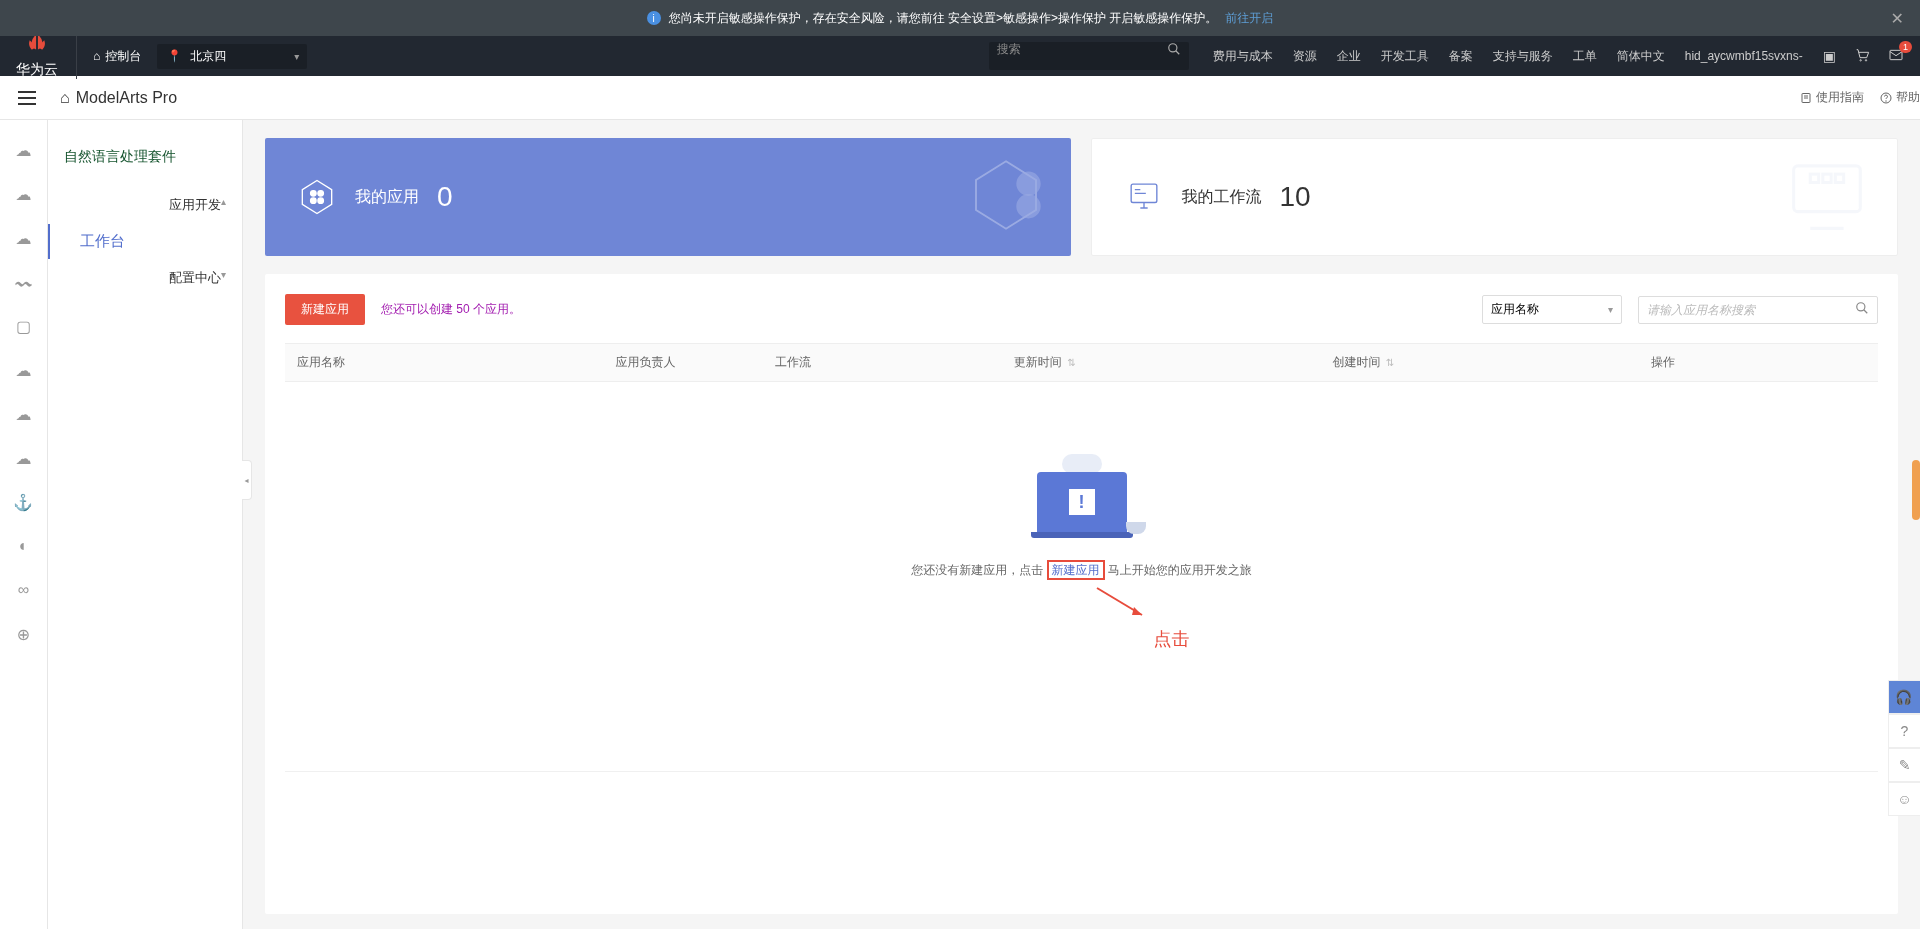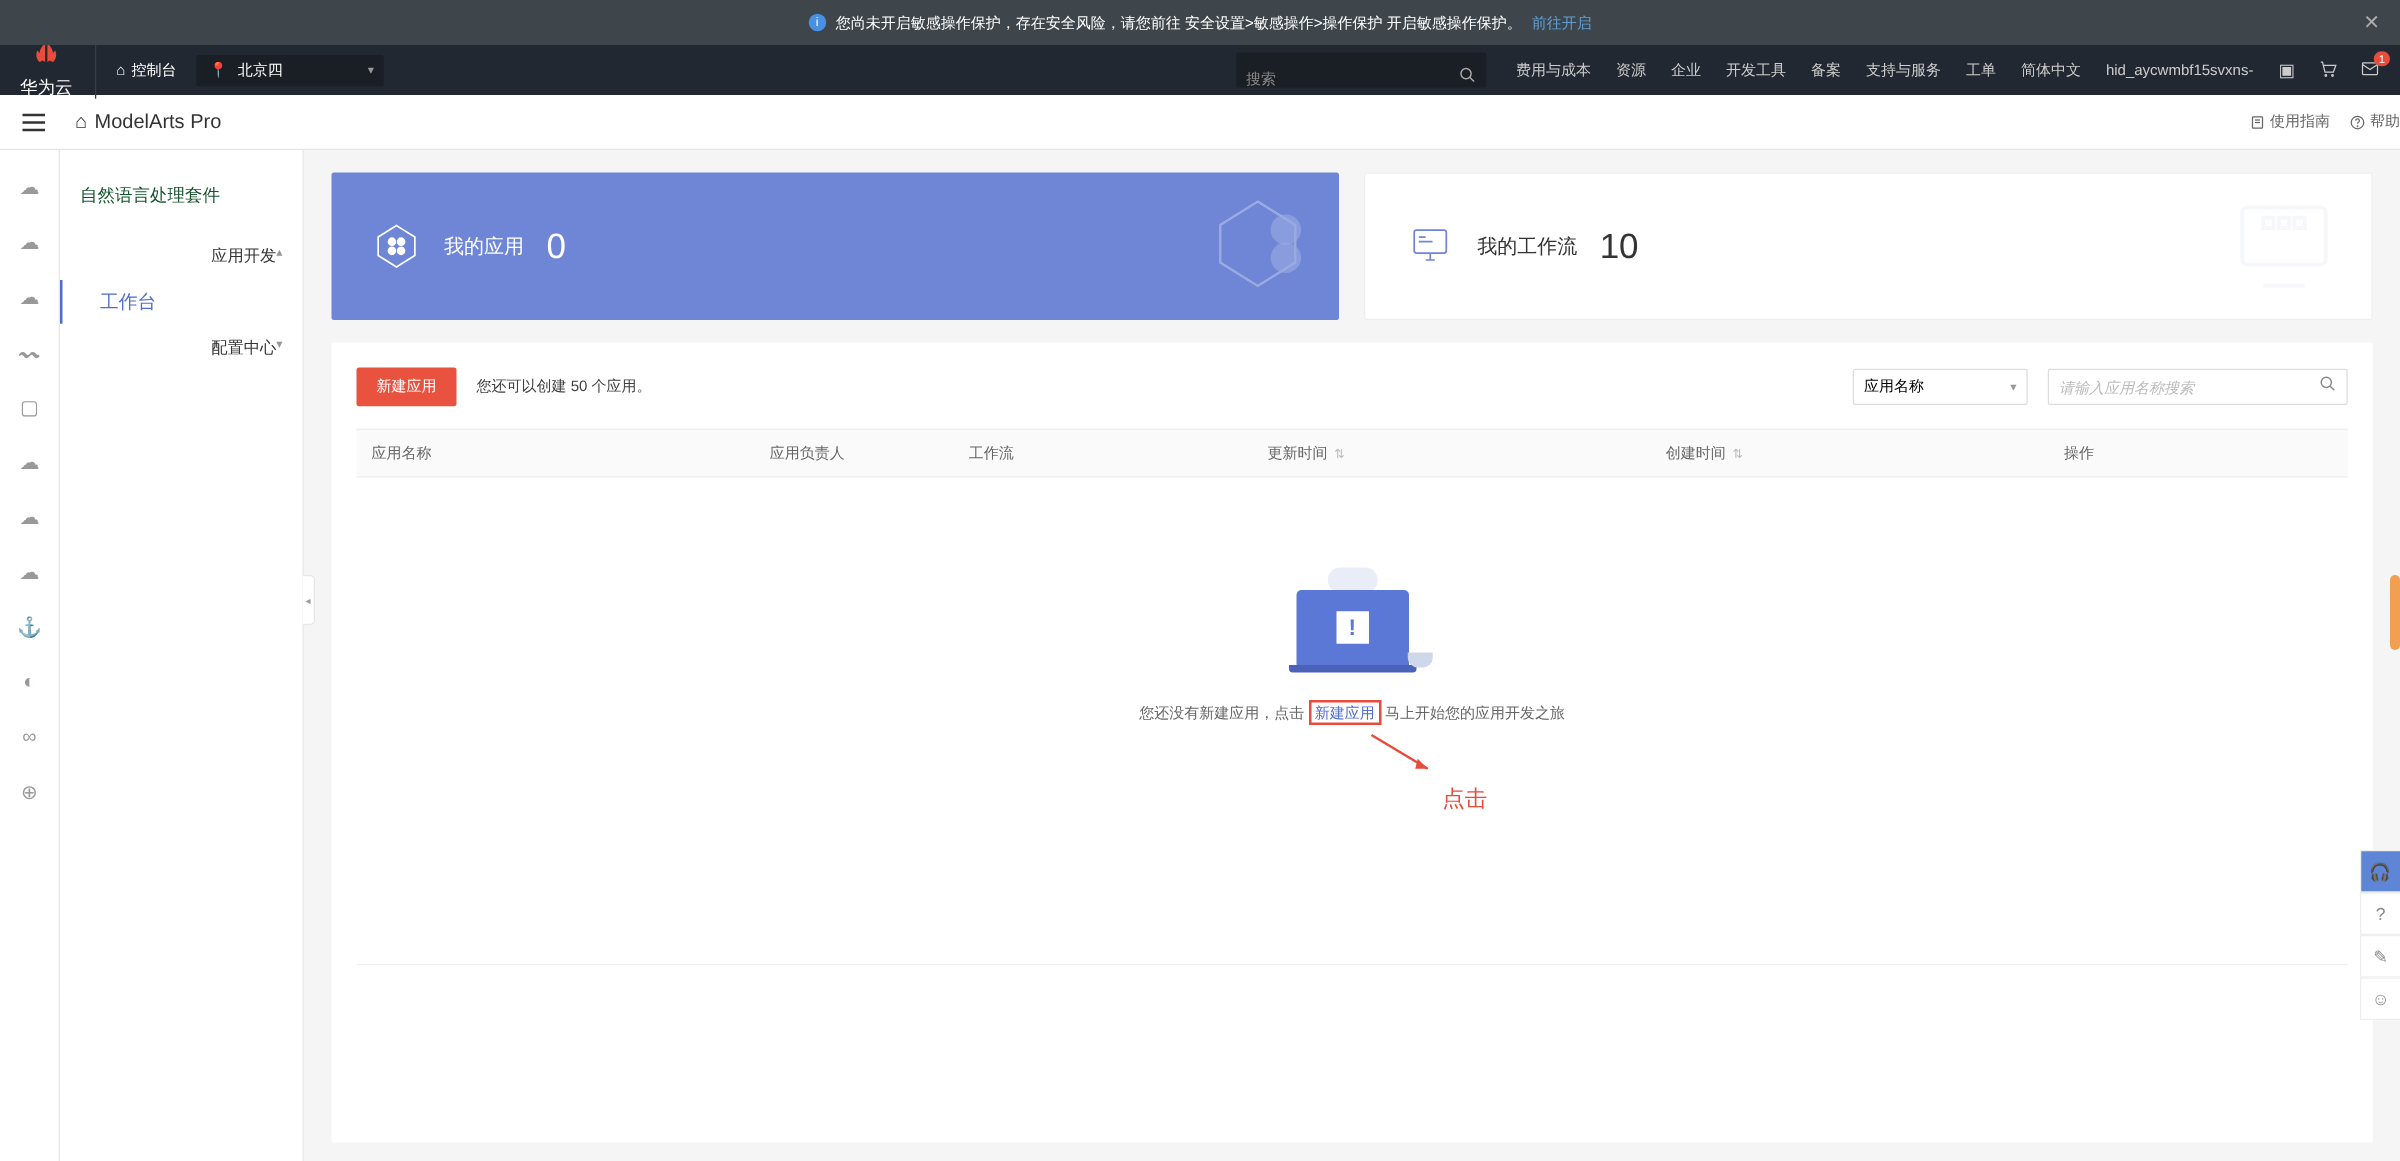"搜索" .search-wrap { align-items: flex-end -> flex-start }
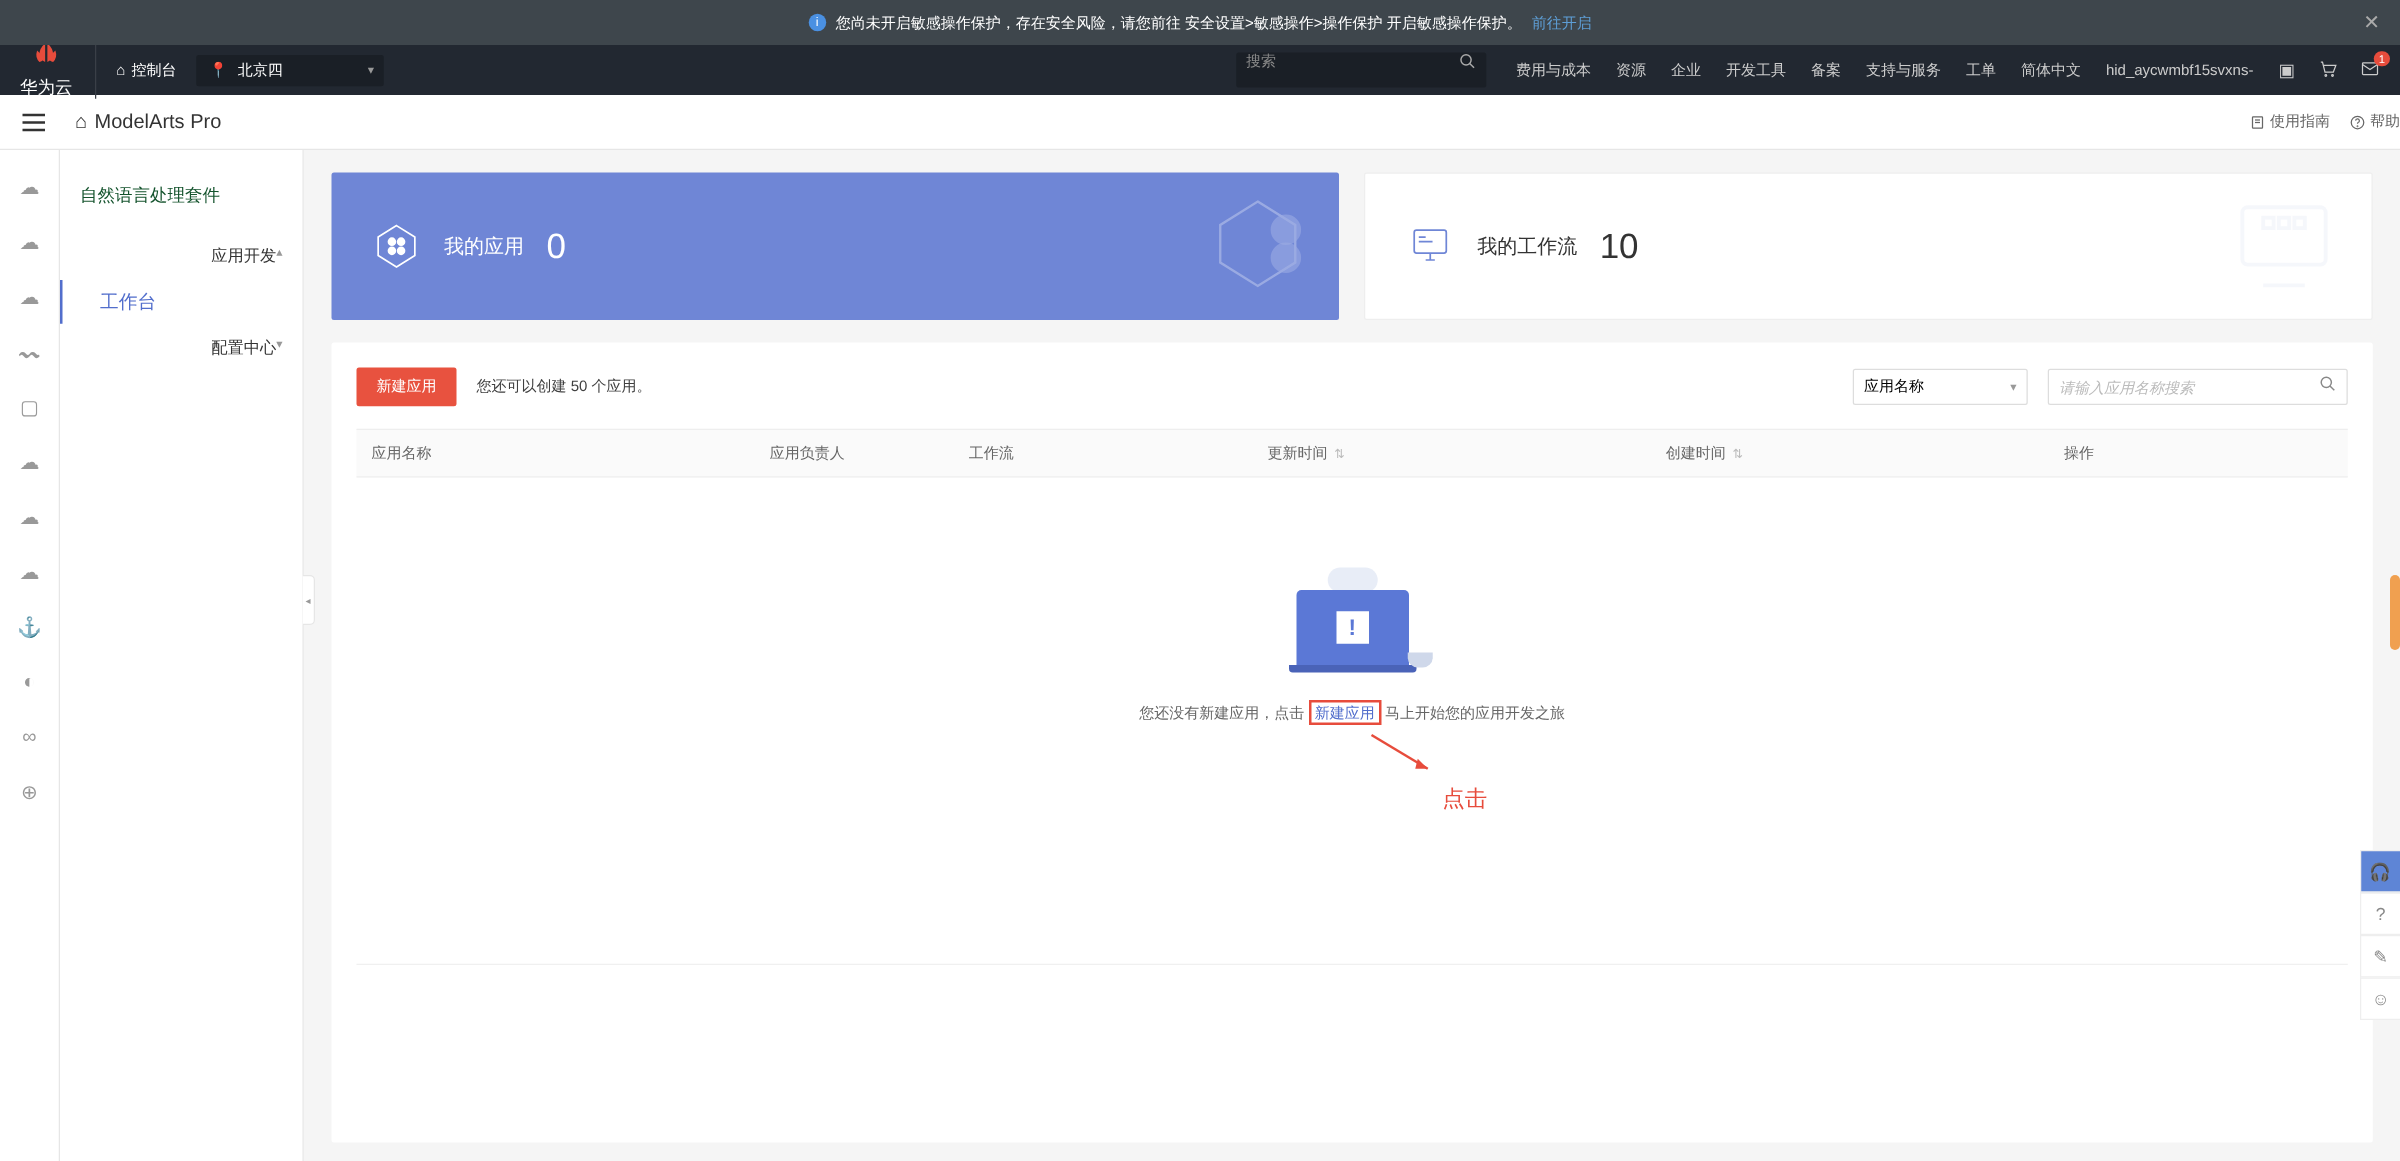"您还可以创建 50 个应用。" .hint { color: #404040 -> #a21caf }
